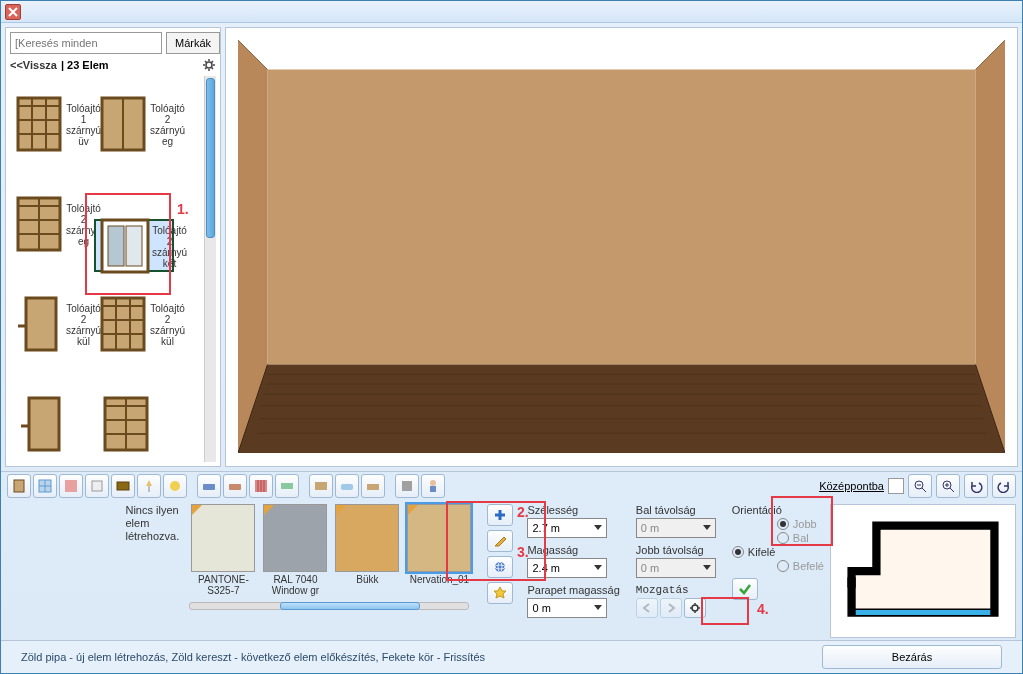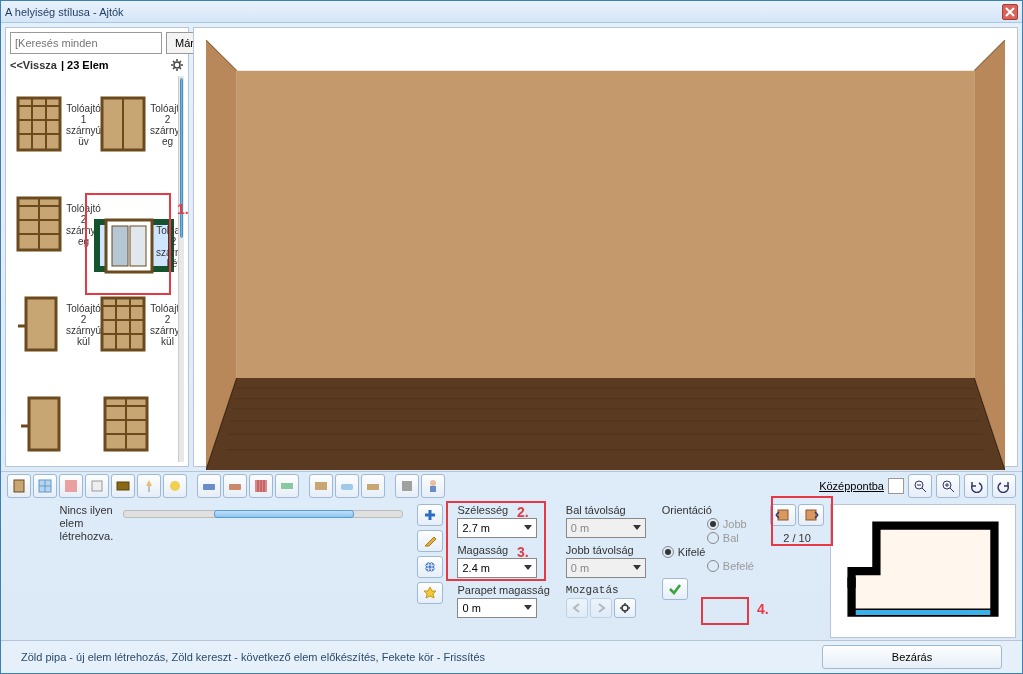"A helyiség stílusa - Ajtók" span.title { html: <span>A helyiség stílusa - Ajtók</span> -> none }
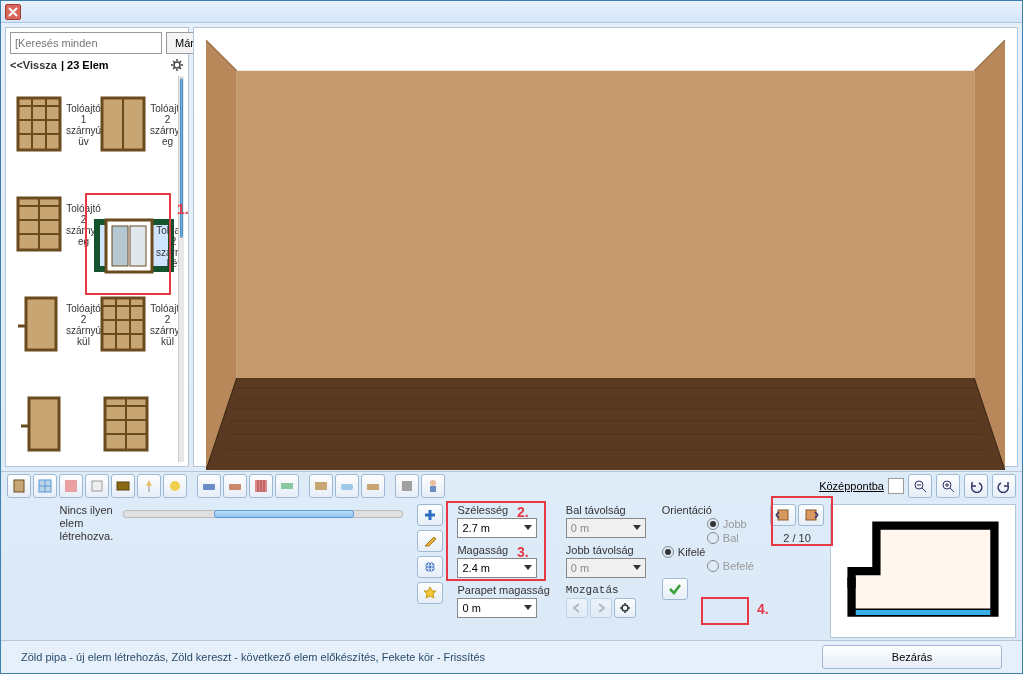"[Keresés minden" .sidebar { width: 184px -> 216px }
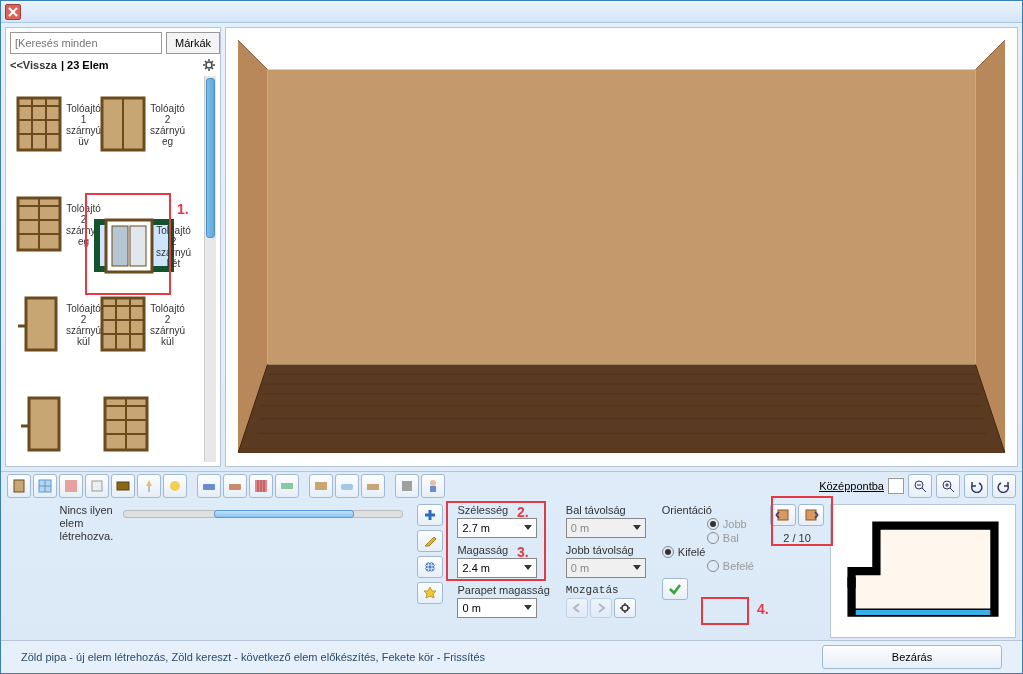"Tolóajtó 2 szárnyú két" .item.selected { border: 6px solid #14532d -> 2px solid #14532d }
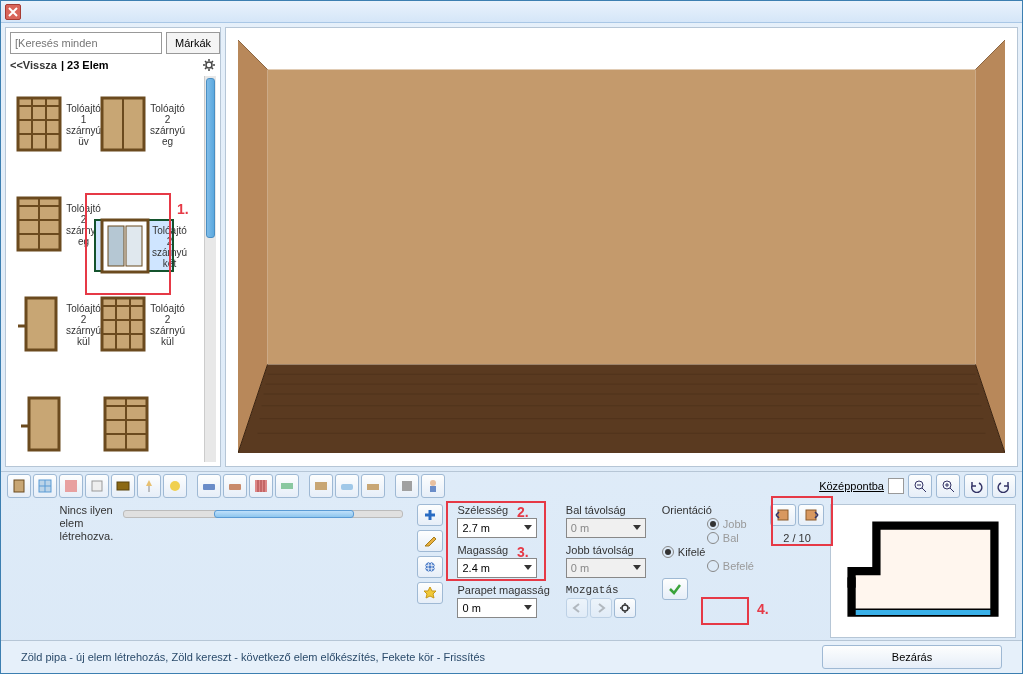"2 / 10" div.prop-col { html: <div> <div> <div> <svg> <rect></rect> <path></path> </svg> </div> <div> <svg> <rect></rect> <path></path> </svg> </div> </div> <div>2 / 10</div> </div> -> none }
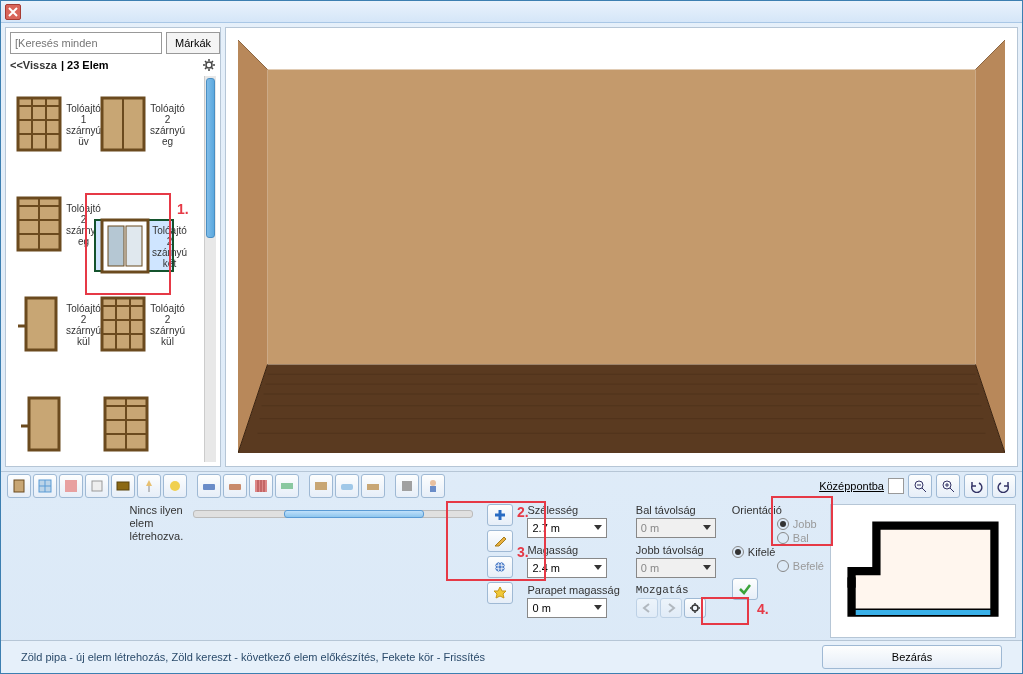"PANTONE-S325-7" div.swatches { html: none -> <div> <div> <div></div> <div>PANTONE-S325-7</div> </div> <div> <div></div> <div>RAL 7040 Window gr</div> </div> <div> <div></div> <div>Bükk</div> </div> <div> <div></div> <div>Nervation_01</div> </div> </div> }
